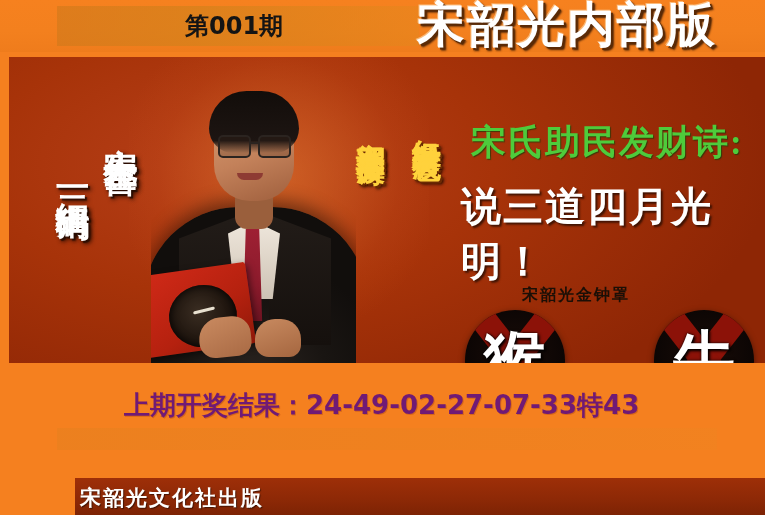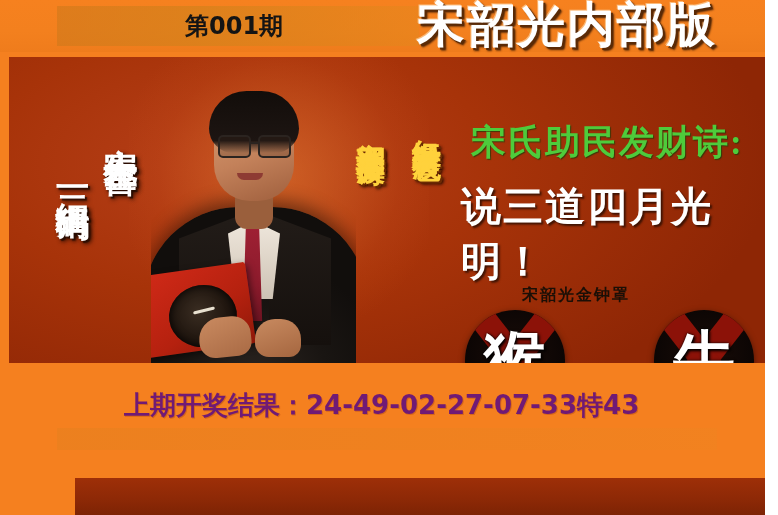"宋韶光文化社出版" div { html: none -> <div>宋韶光文化社出版</div> }
